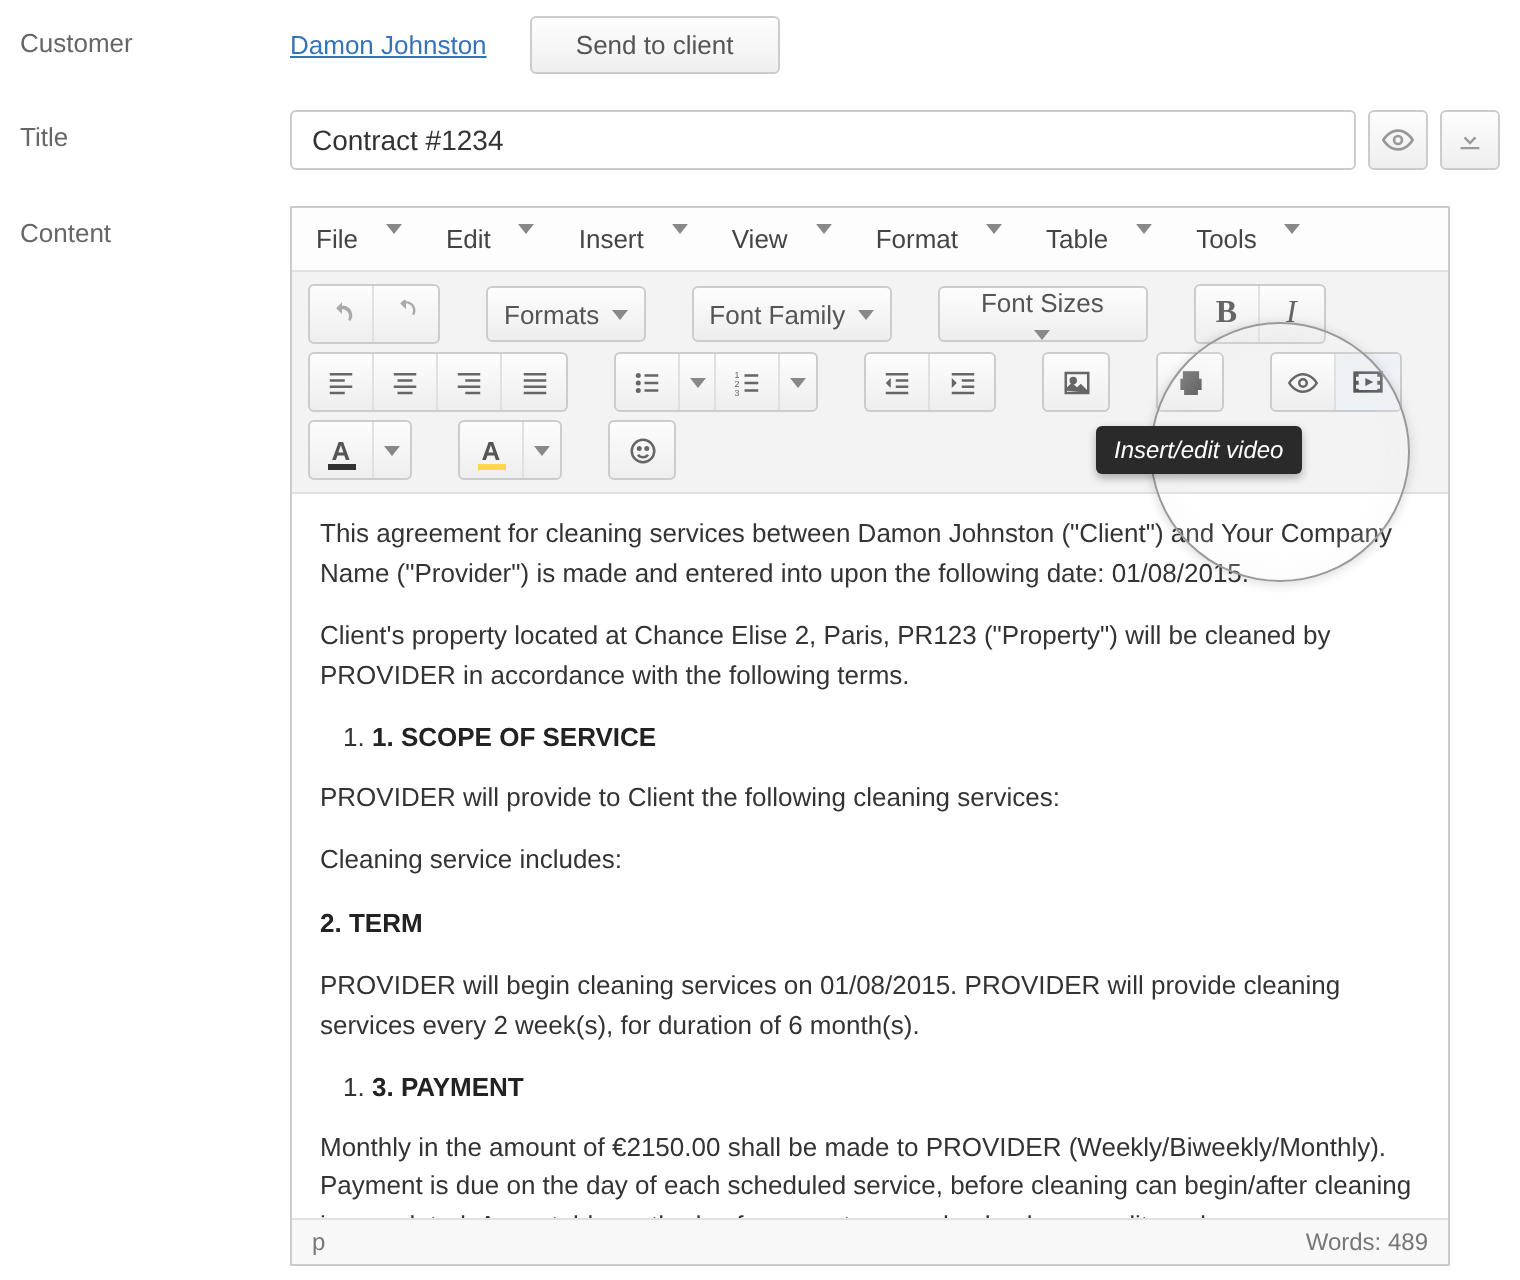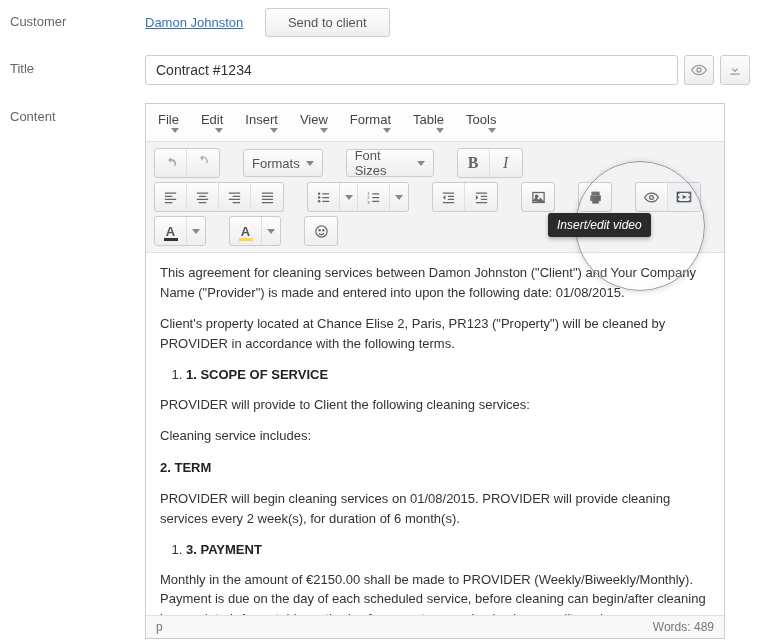"File" .menu-item { align-items: flex-end -> flex-start; flex-direction: column -> none; gap: 1px -> 14px }
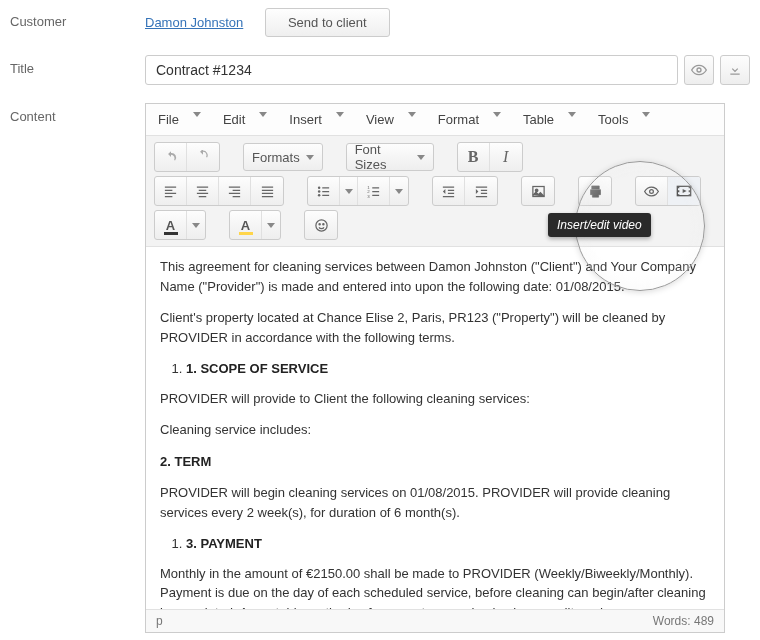"Font Family" span.tb-select { html: none -> <span> <span>Font Family</span> <span></span> </span> }
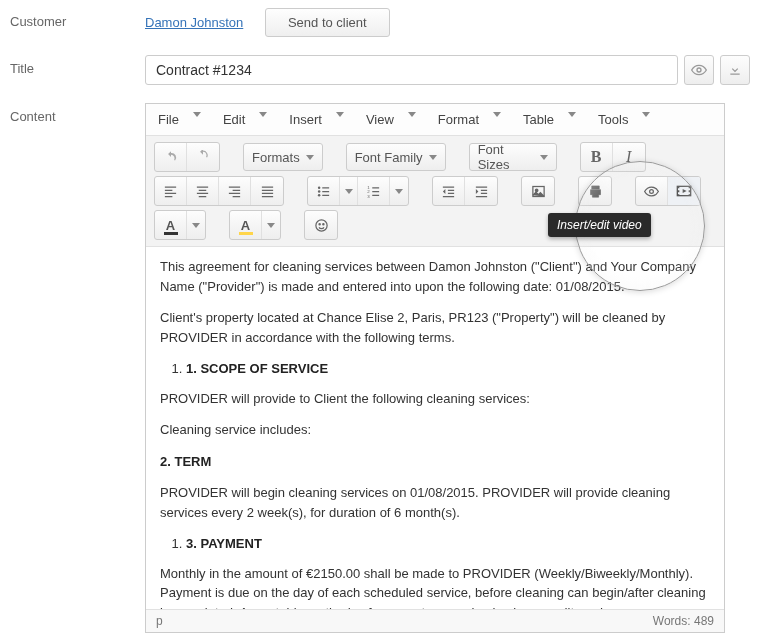"Font Sizes" .tb-select.wider { flex-direction: none -> column; width: 88px -> 105px }
